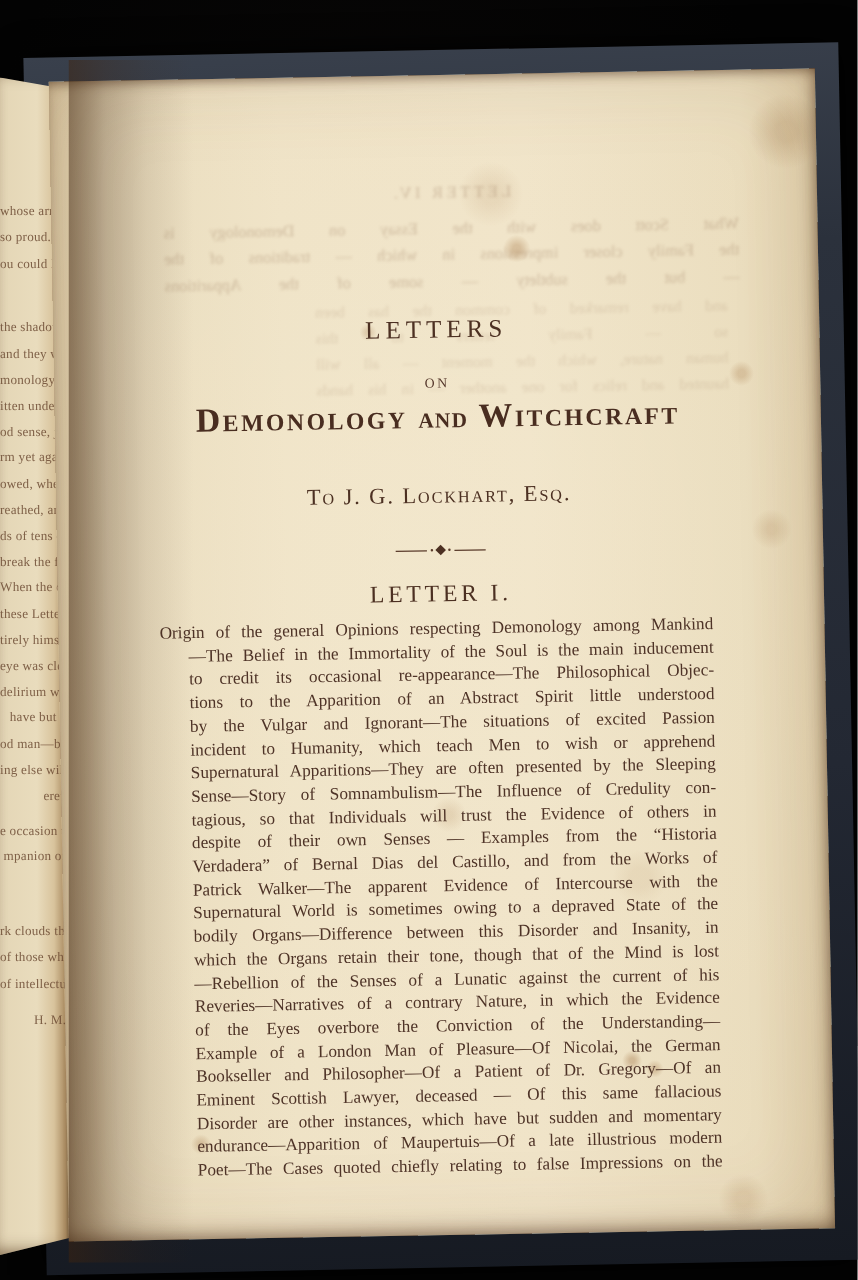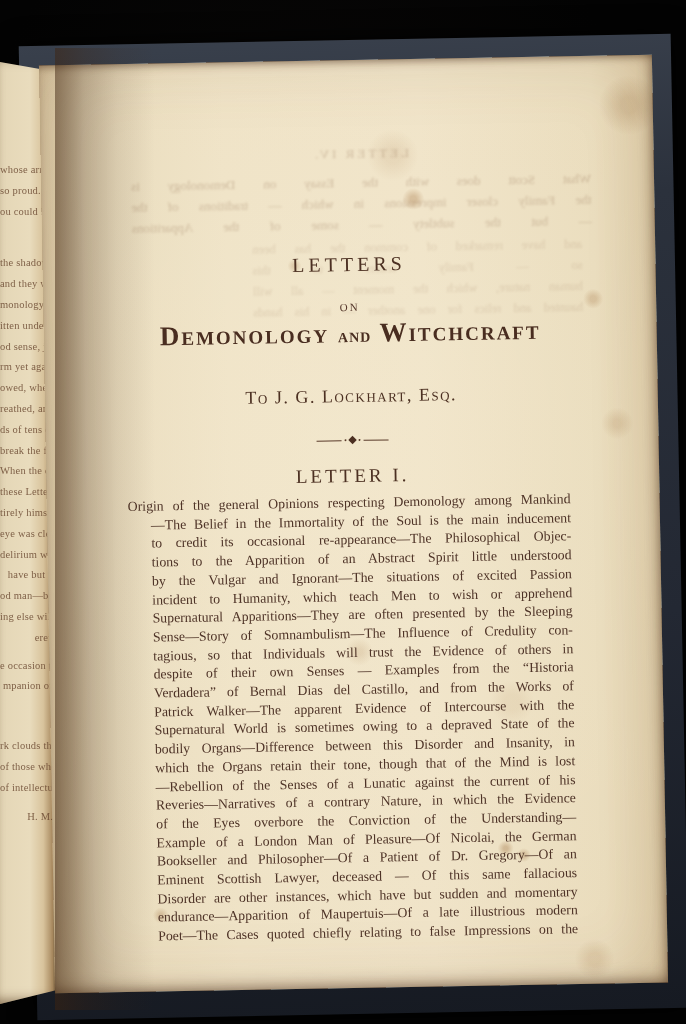"and" .main-title .conj { font-size: 20px -> 24px }
